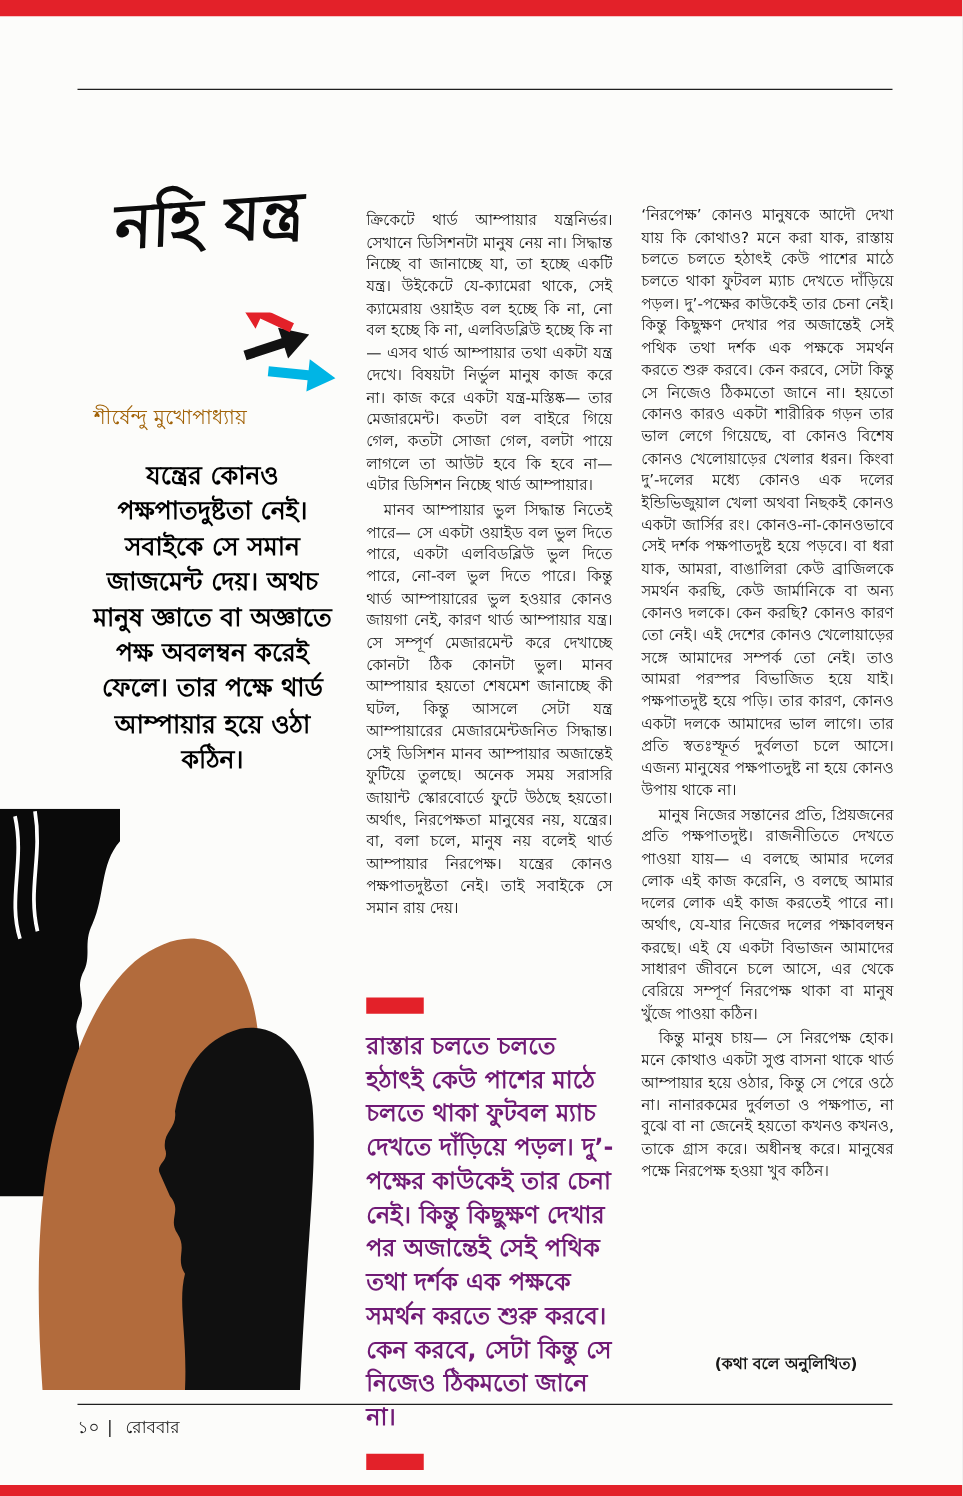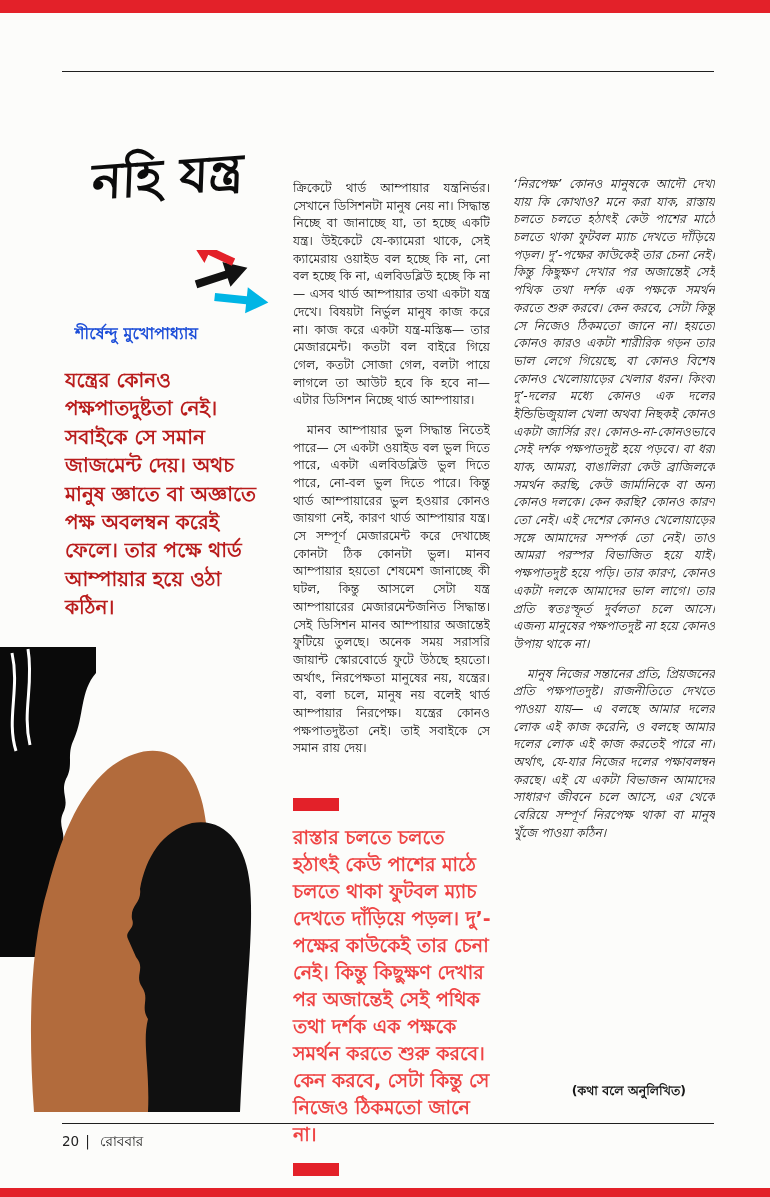"ক্রিকেটে থার্ড আম্পায়ার যন্ত্রনির্ভর।" .bodycol p { margin: 12px 0 2px 0 -> 0 0 2px 0 }
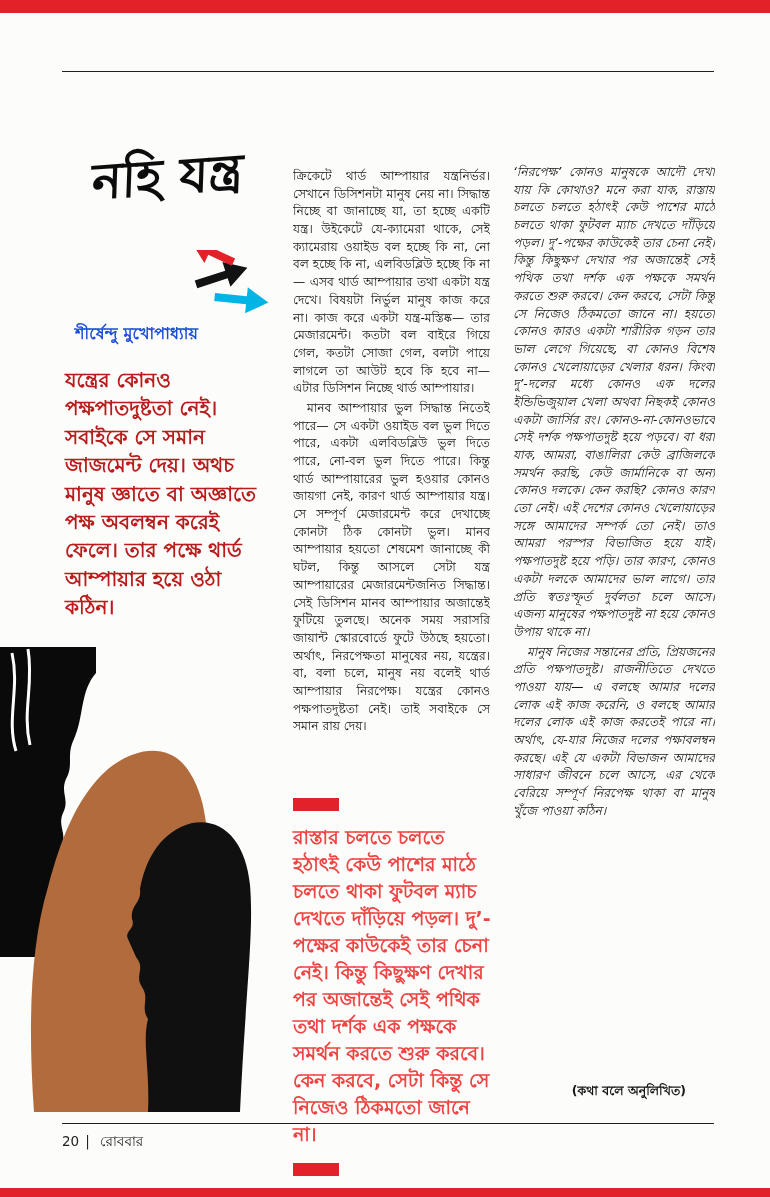"‘নিরপেক্ষ’ কোনও মানুষকে আদৌ দেখা" .col-right { font-style: italic -> none }
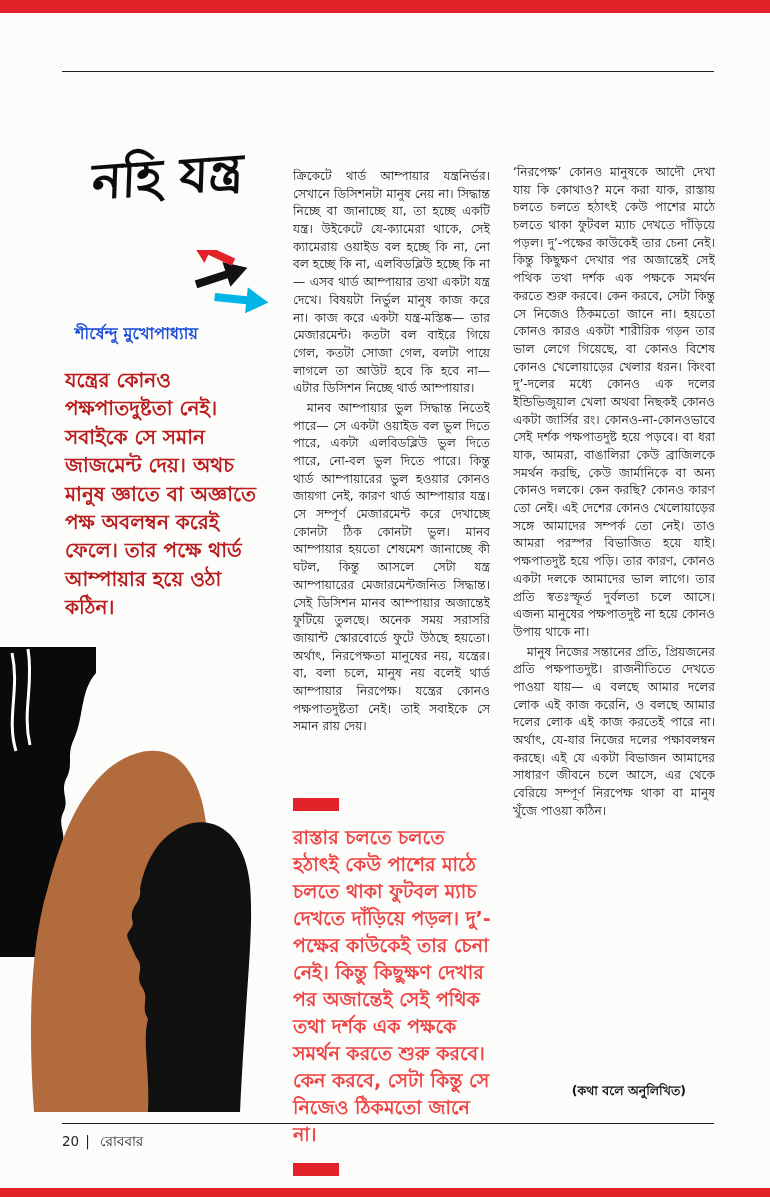"শীর্ষেন্দু মুখোপাধ্যায়" .author { color: #1d4ed8 -> #a16207; font-weight: bold -> normal }
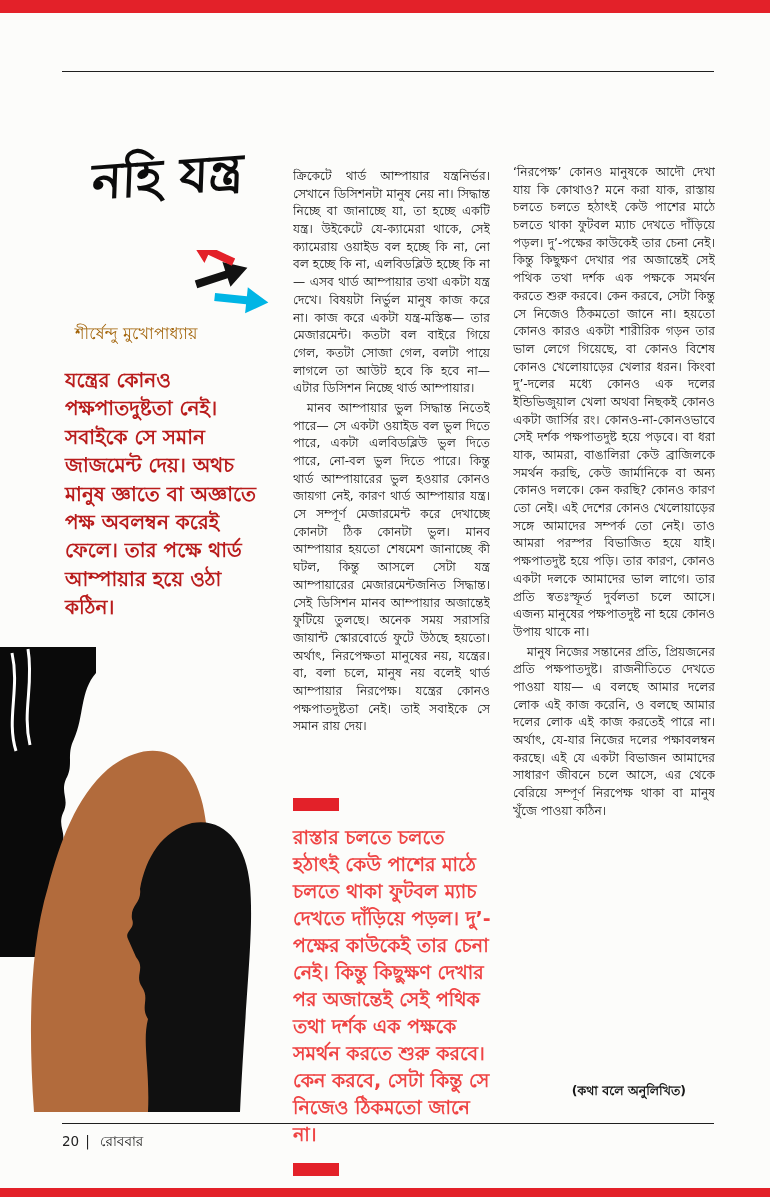"যন্ত্রের কোনও পক্ষপাতদুষ্টতা নেই। সবাইকে" .standfirst { color: #b91c1c -> #000000; text-align: left -> center }
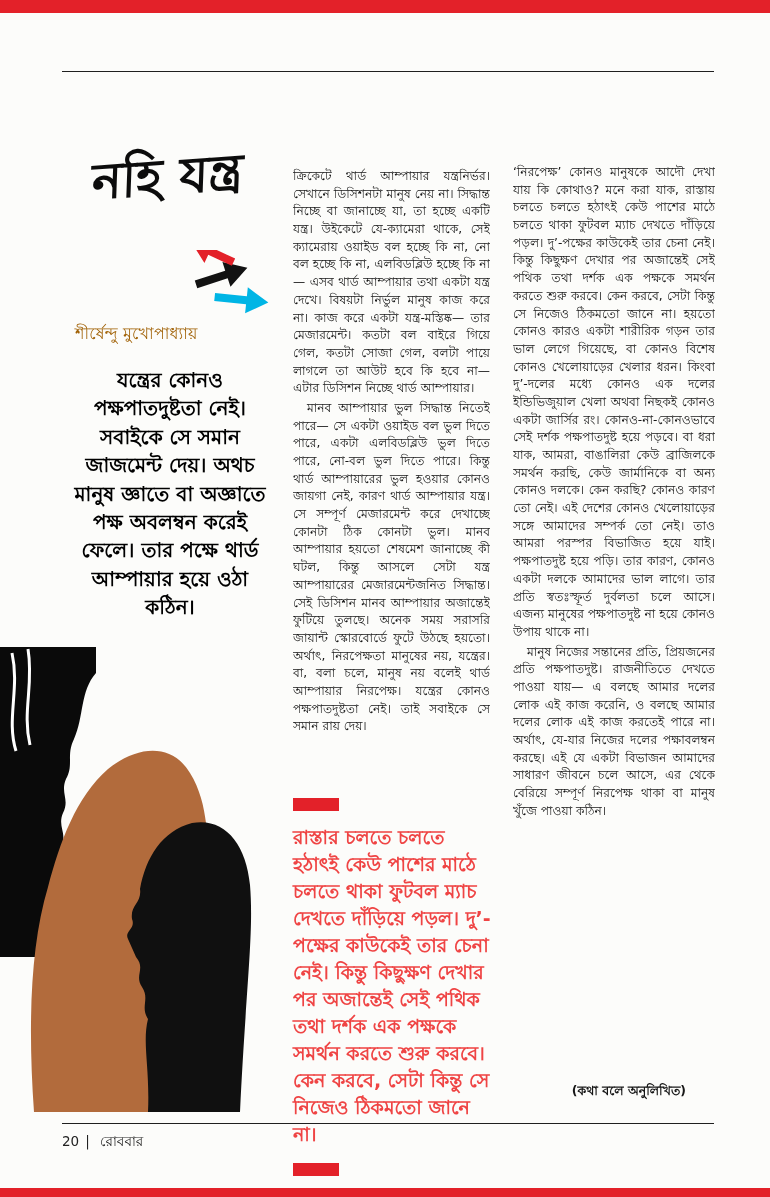"রাস্তার চলতে চলতে হঠাৎই কেউ" .quote-text { color: #ef4444 -> #701a75 }
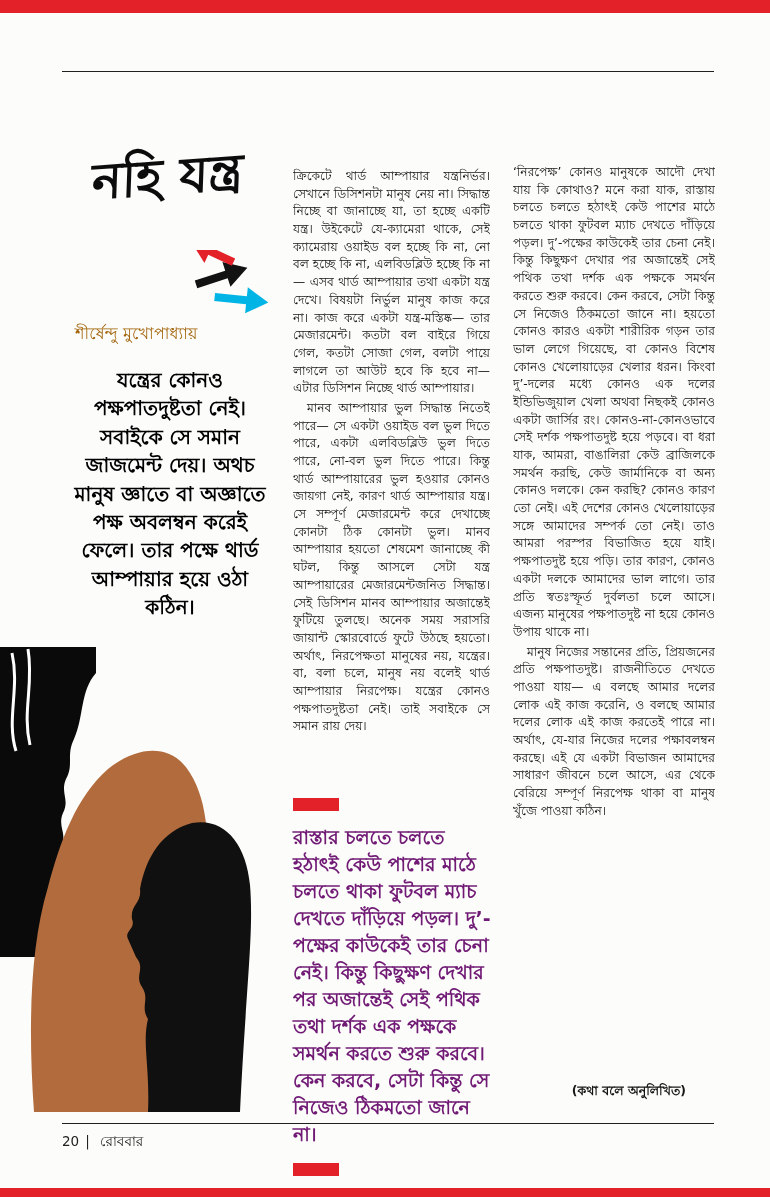"কিন্তু মানুষ চায়— সে নিরপেক্ষ" p.indent { html: none -> <p>কিন্তু মানুষ চায়— সে নিরপেক্ষ হোক। মনে কোথাও একটা সুপ্ত বাসনা থাকে থার্ড আম্পায়ার হয়ে ওঠার, কিন্তু সে পেরে ওঠে না। নানারকমের দুর্বলতা ও পক্ষপাত, না বুঝে বা না জেনেই হয়তো কখনও কখনও, তাকে গ্রাস করে। অধীনস্থ করে। মানুষের পক্ষে নিরপেক্ষ হওয়া খুব কঠিন।</p> }
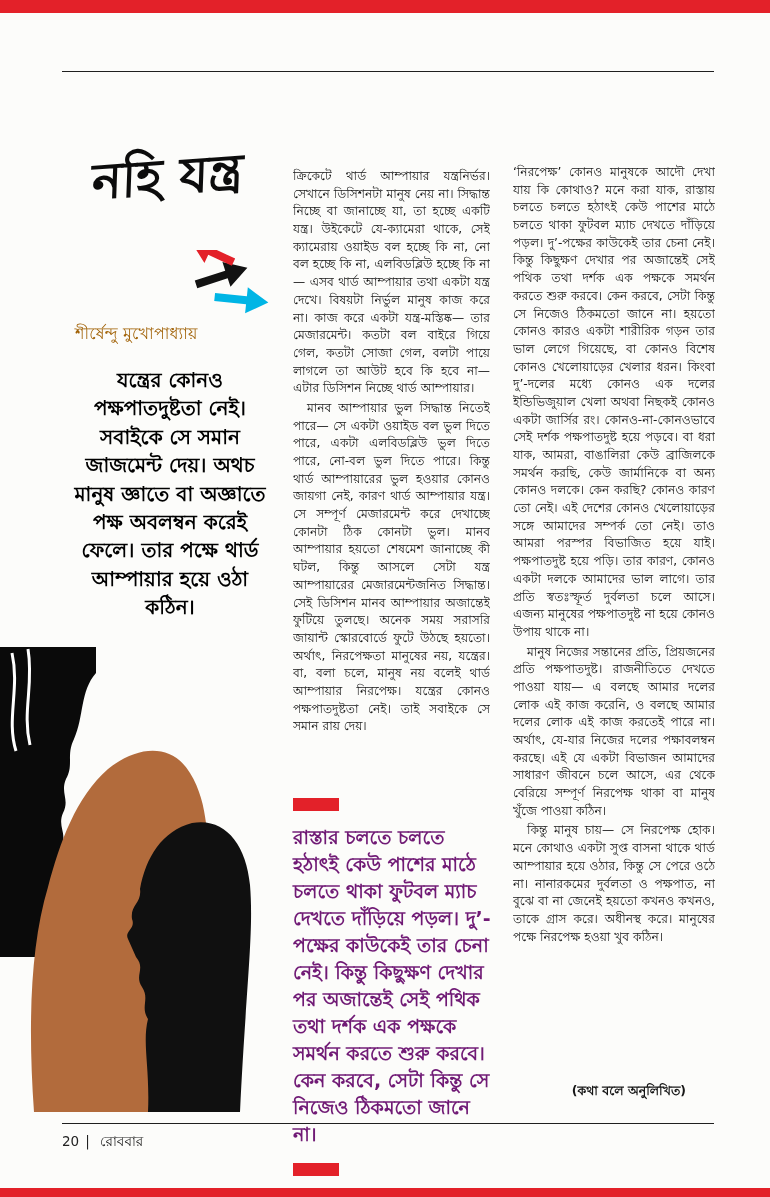"20" span { text: 20 -> ১০ }
